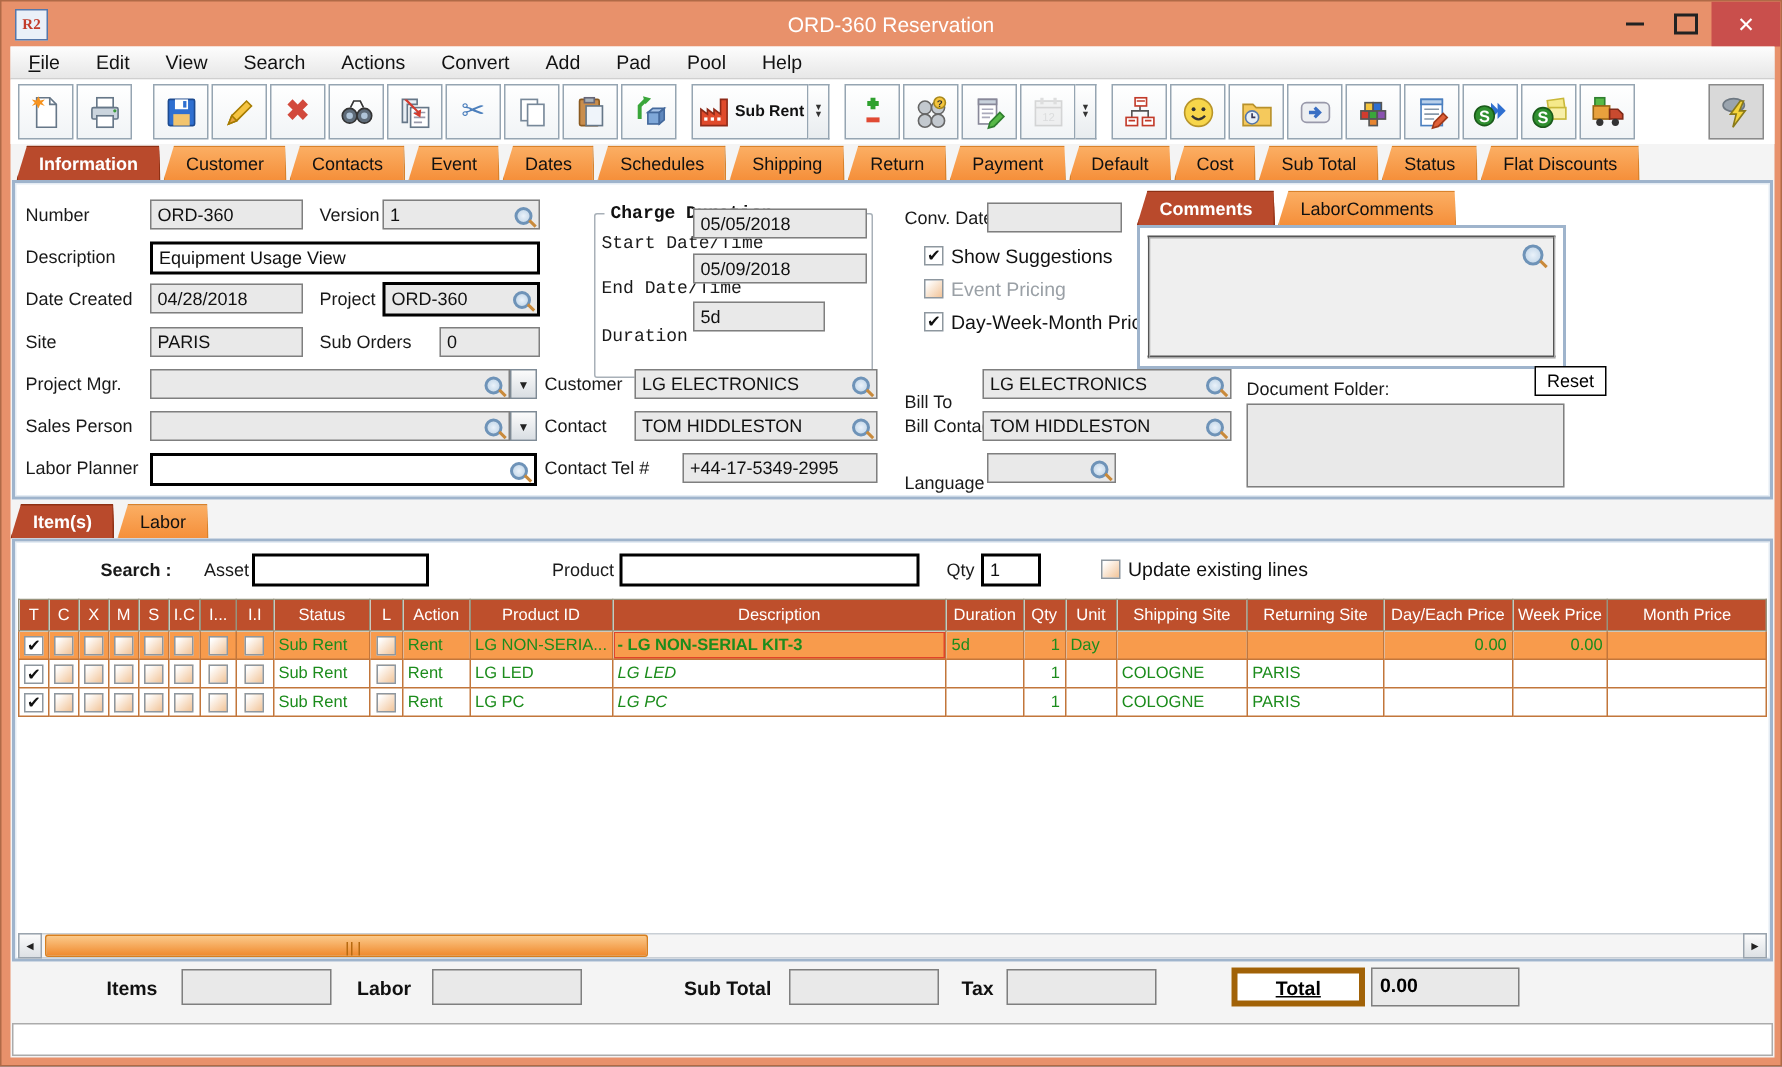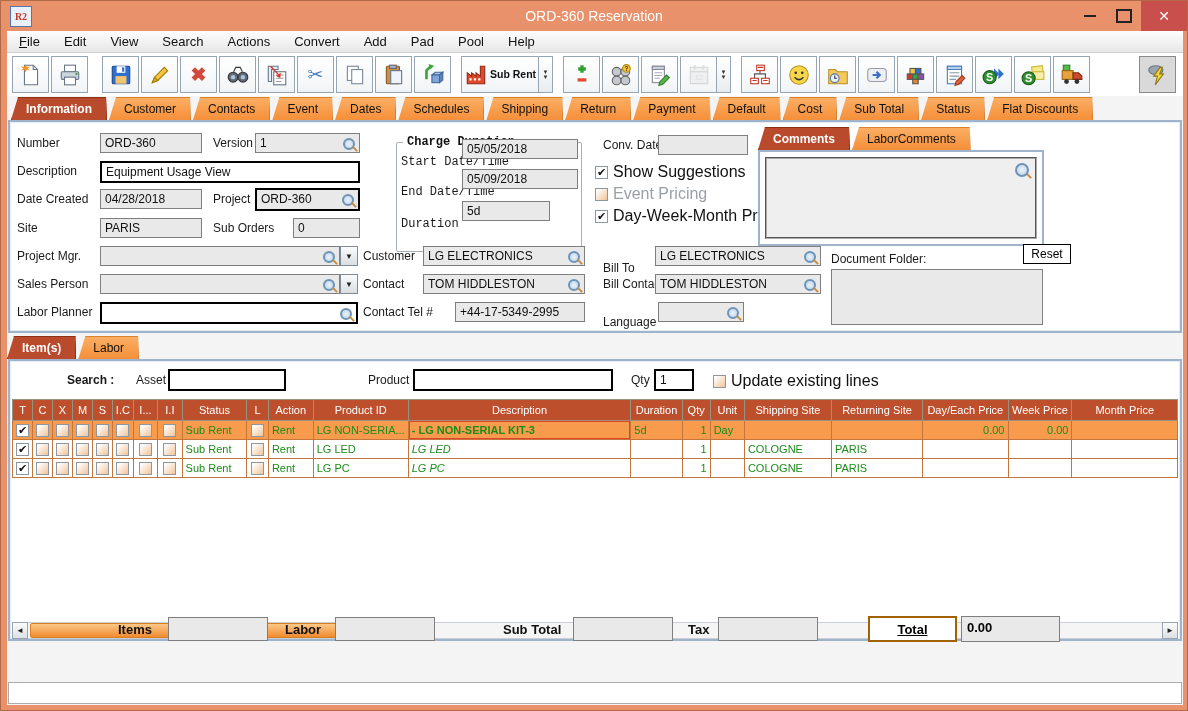"Show Suggestions" .form-check { font-size: 16px -> 13px; margin-left: none -> 21px }
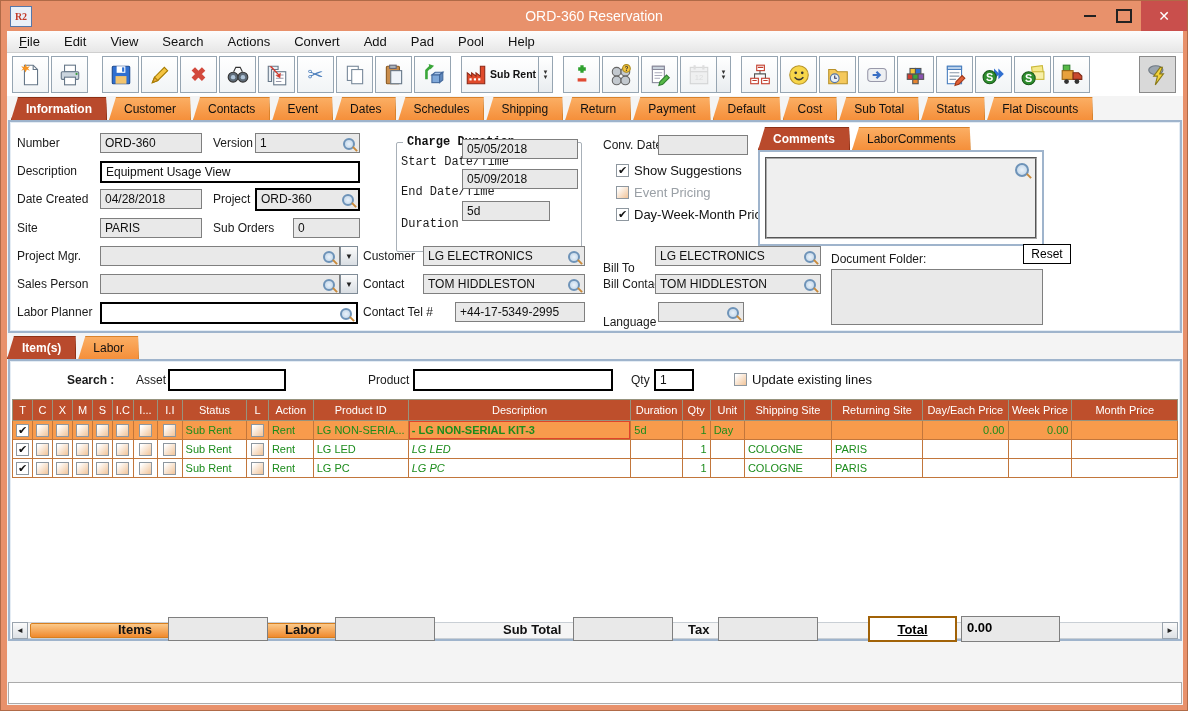"Items" div { margin-left: 47px -> none; top: 613px -> 642px }
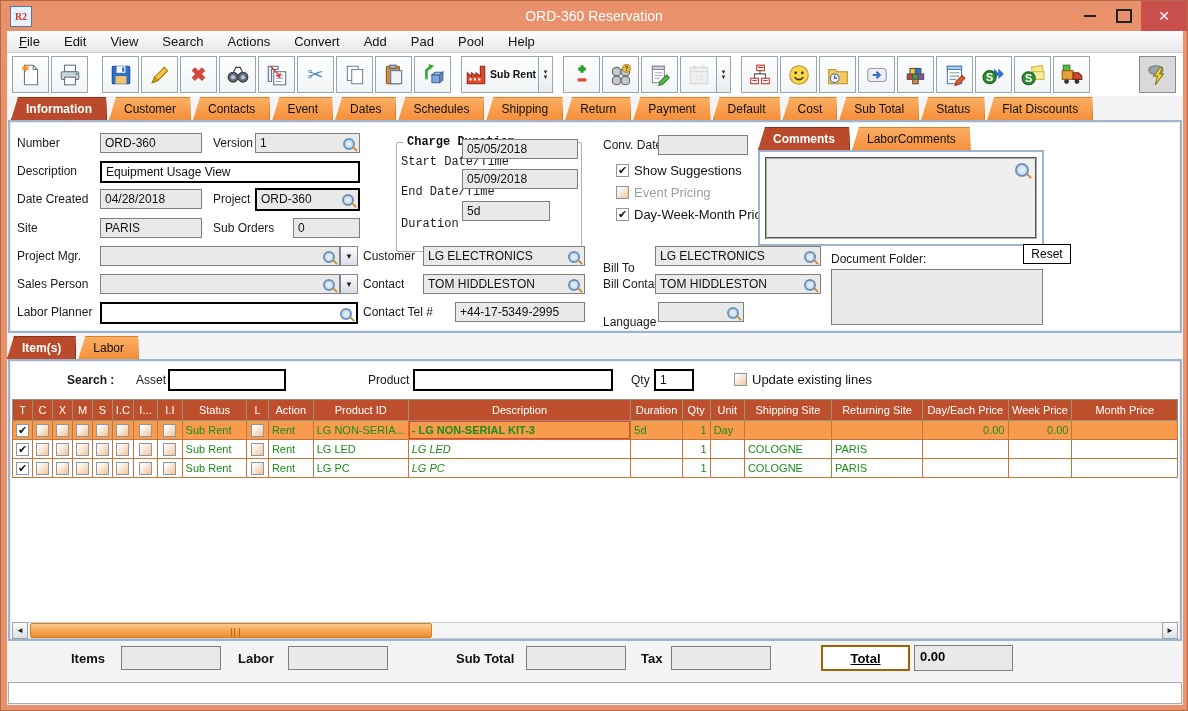"Total" #total-box { border: 2px solid #a16207 -> 4px solid #a16207 }
